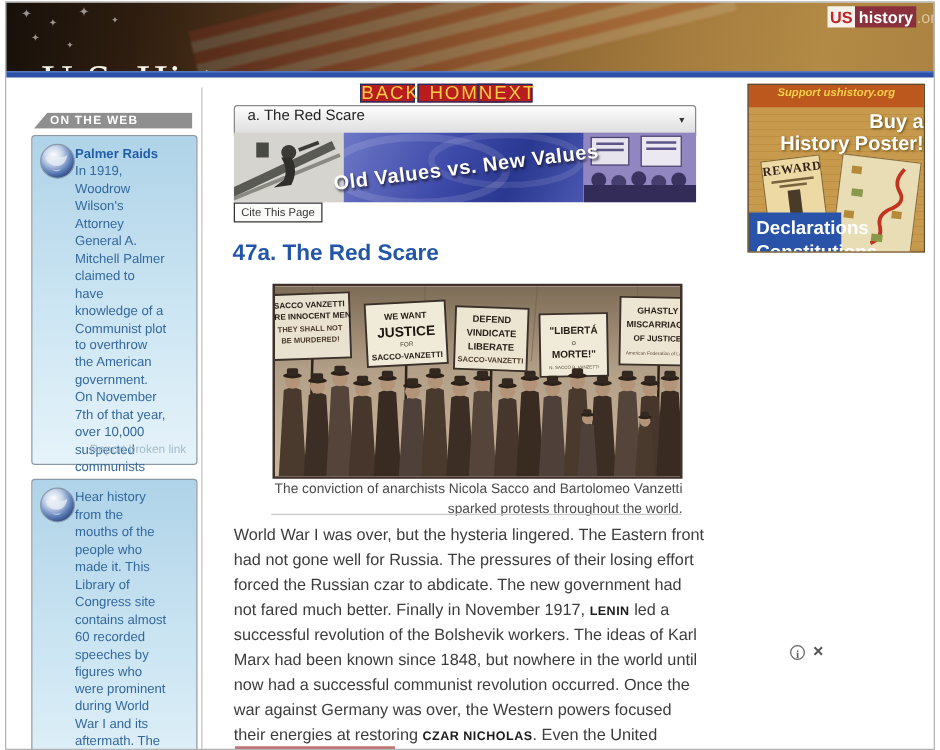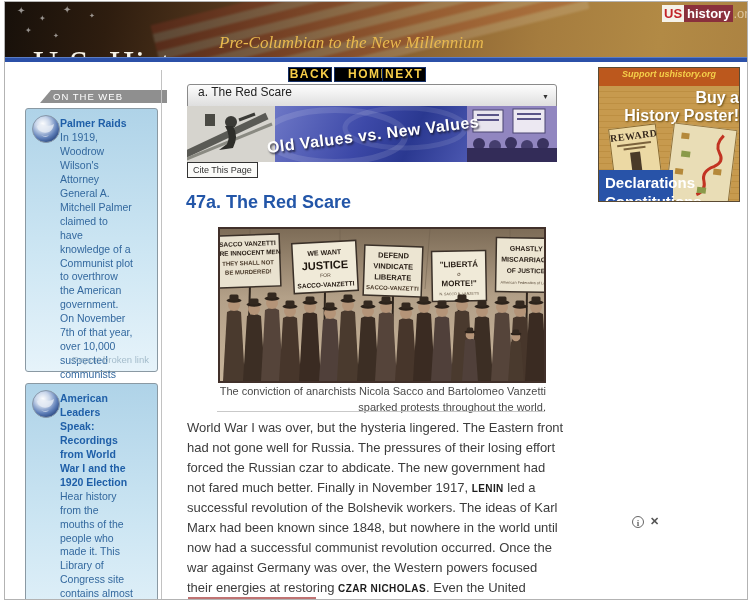"Pre-Columbian to the New Millennium" div.tagline { html: <div>Pre-Columbian to the New Millennium</div> -> none }
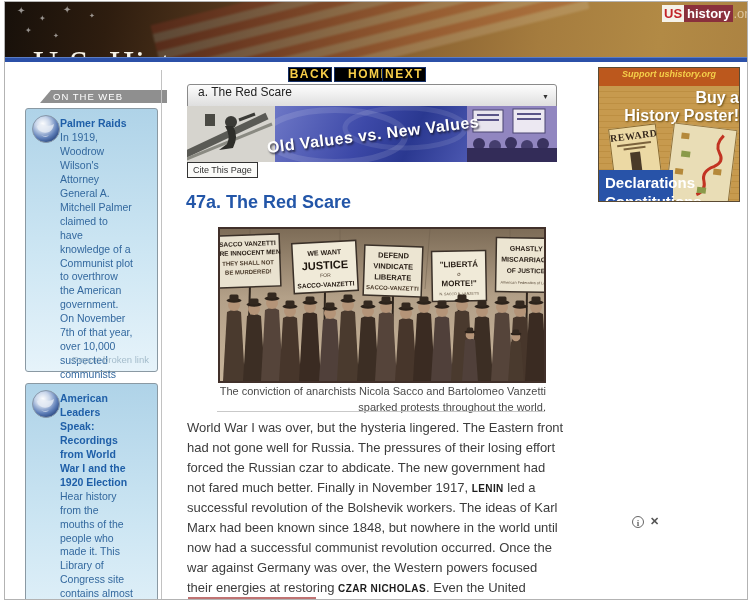"BACK" .navbtn { background: #000000 -> #b91c1c; font-size: 12px -> 15px; font-weight: bold -> normal }
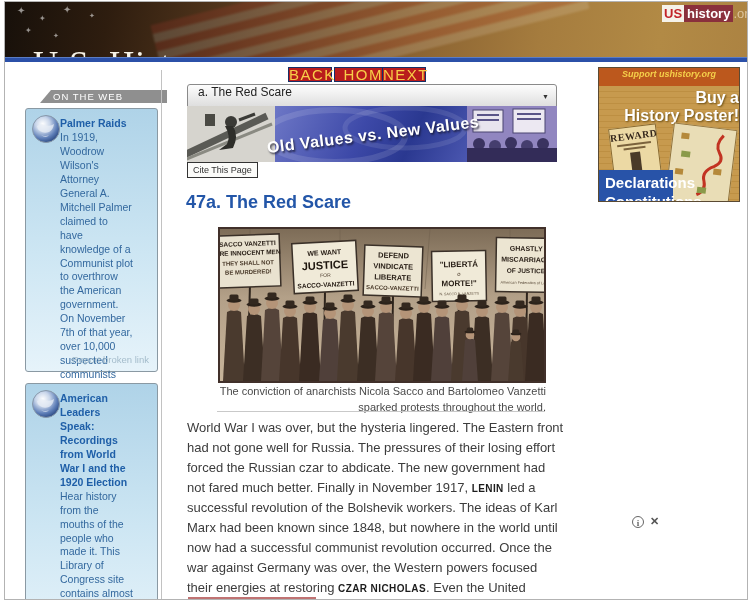"ON THE WEB" .otw { font-weight: normal -> bold; left: 40px -> 27px }
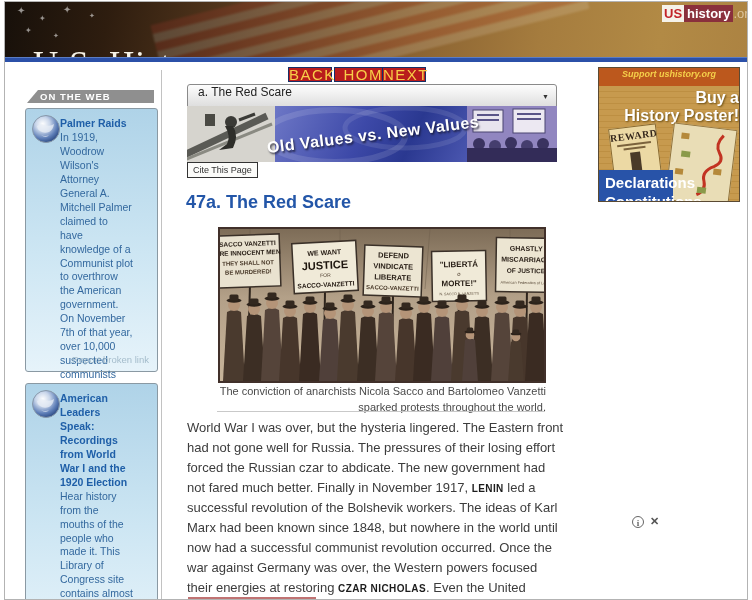"American Leaders Speak: Recordings from" span.sb-title { html: <span>American Leaders Speak: Recordings from World War I and the 1920 Election</span> -> none }
